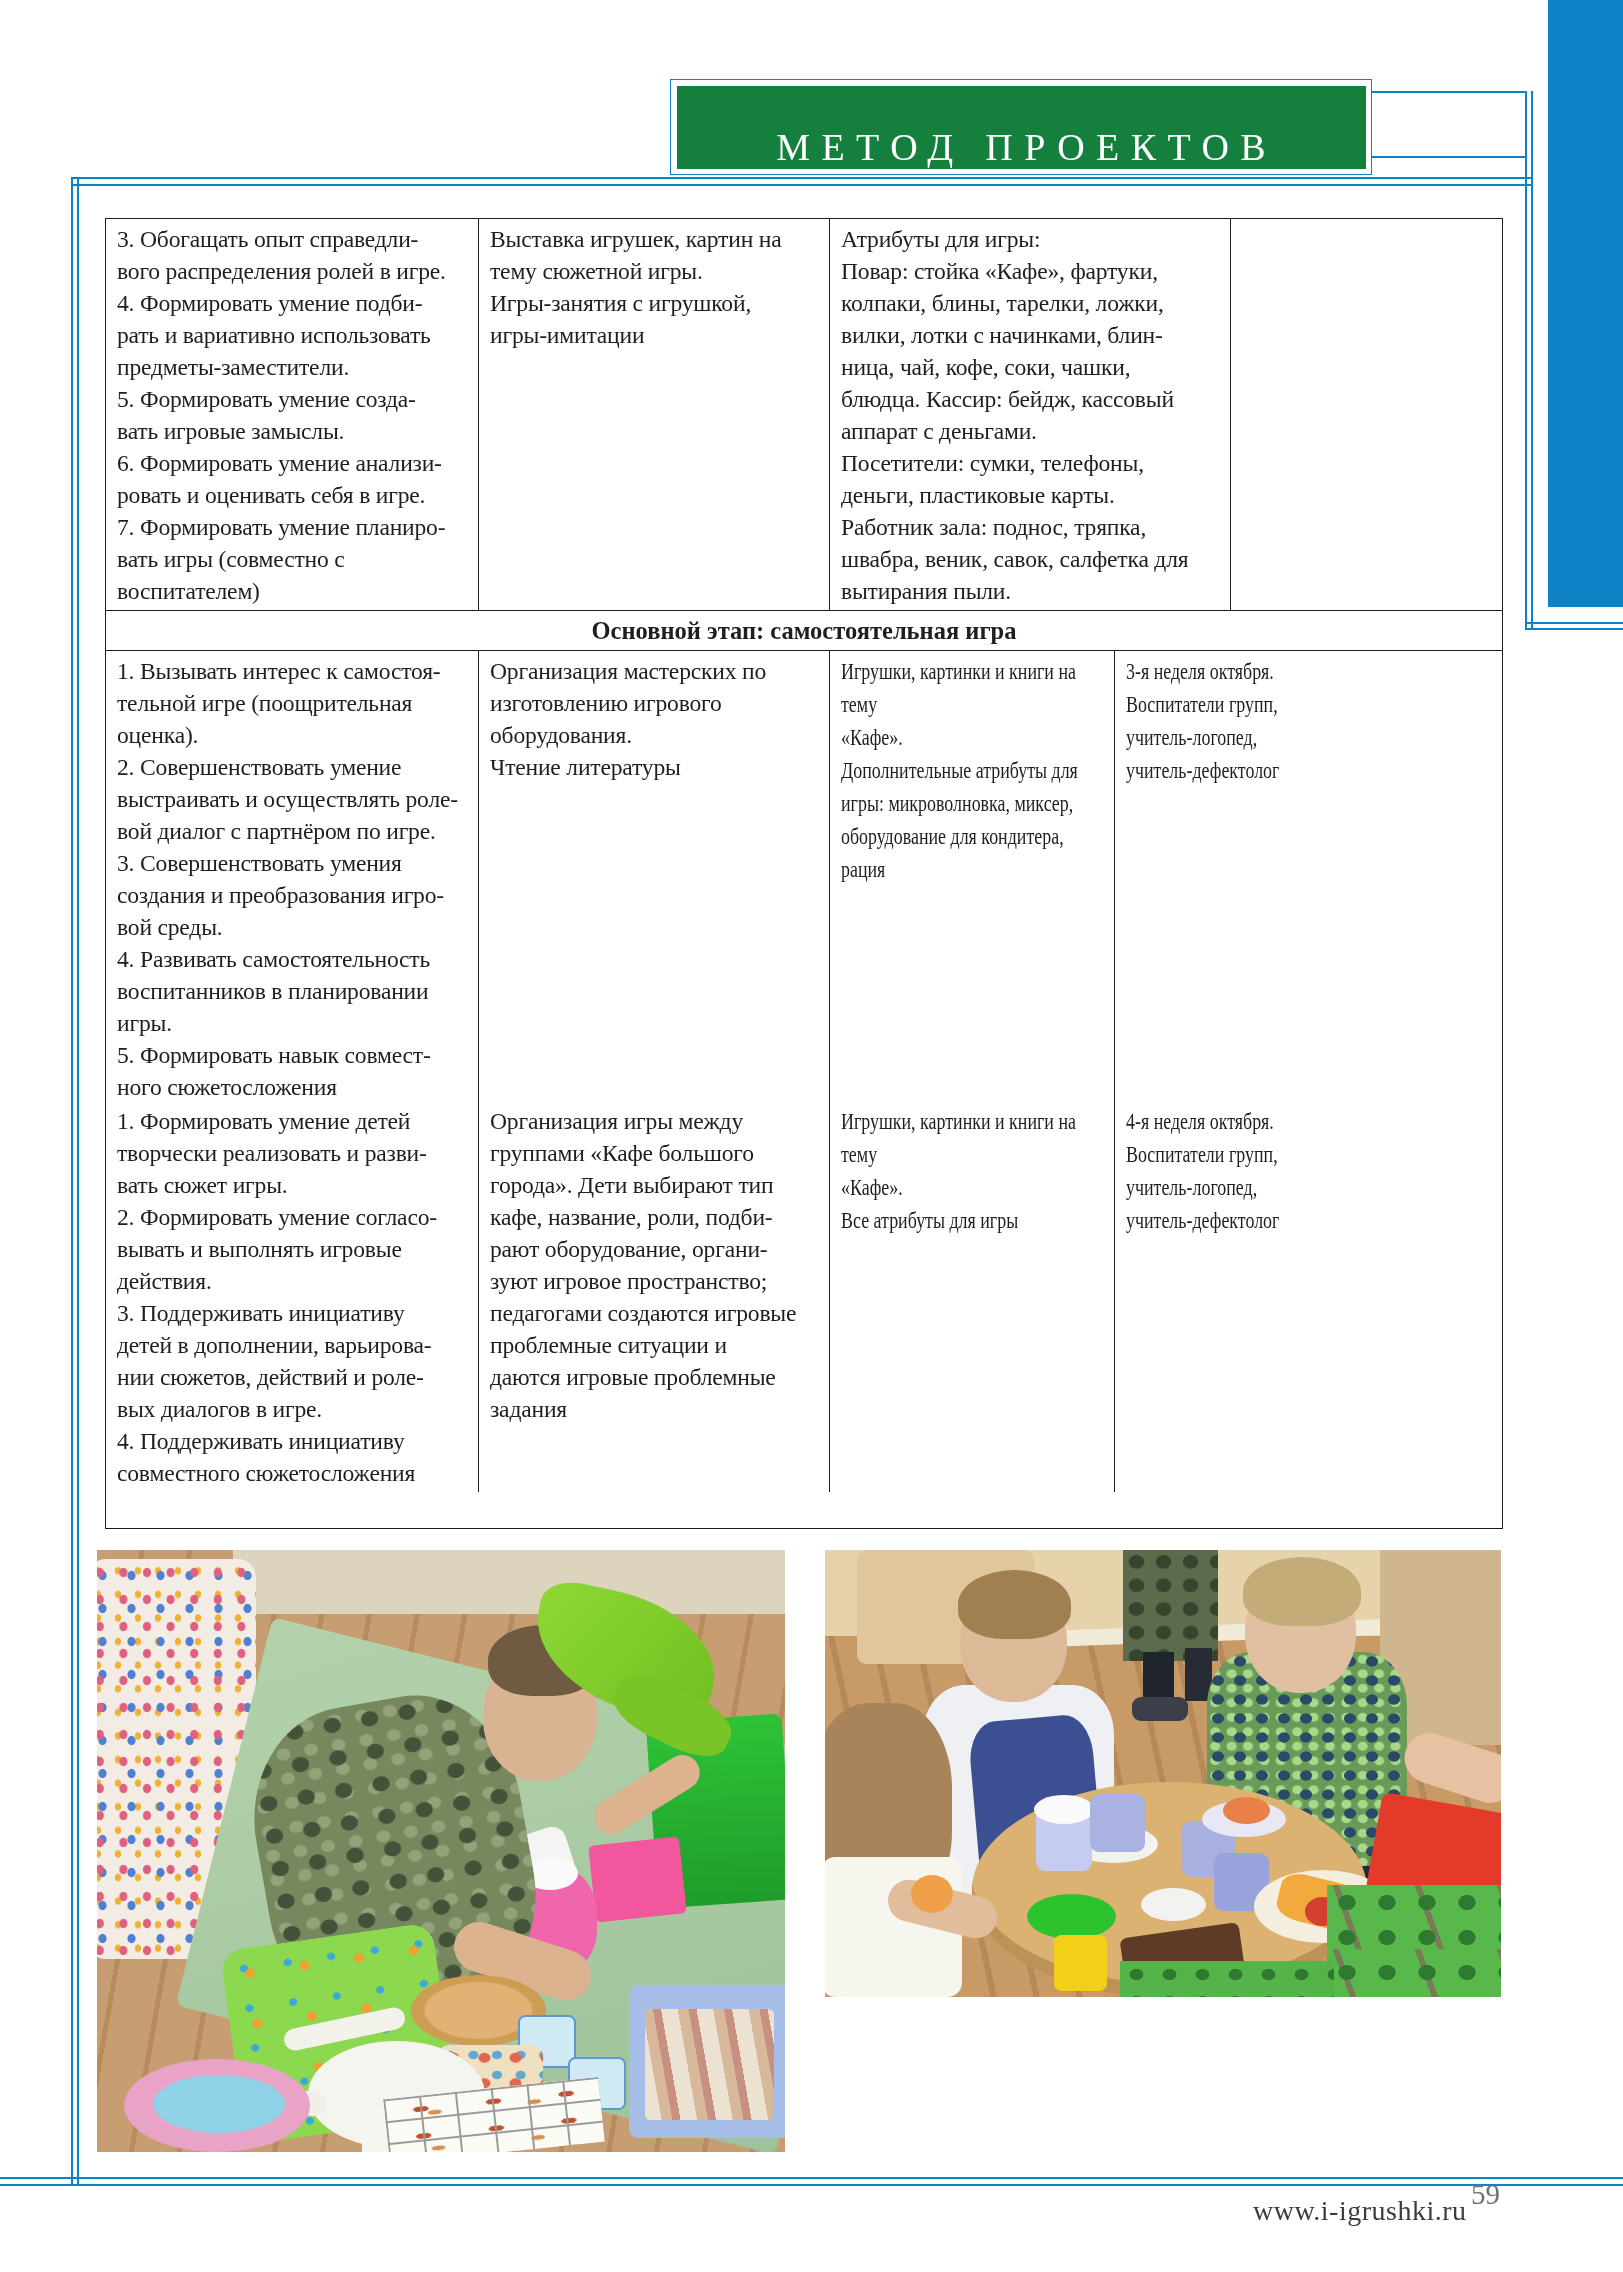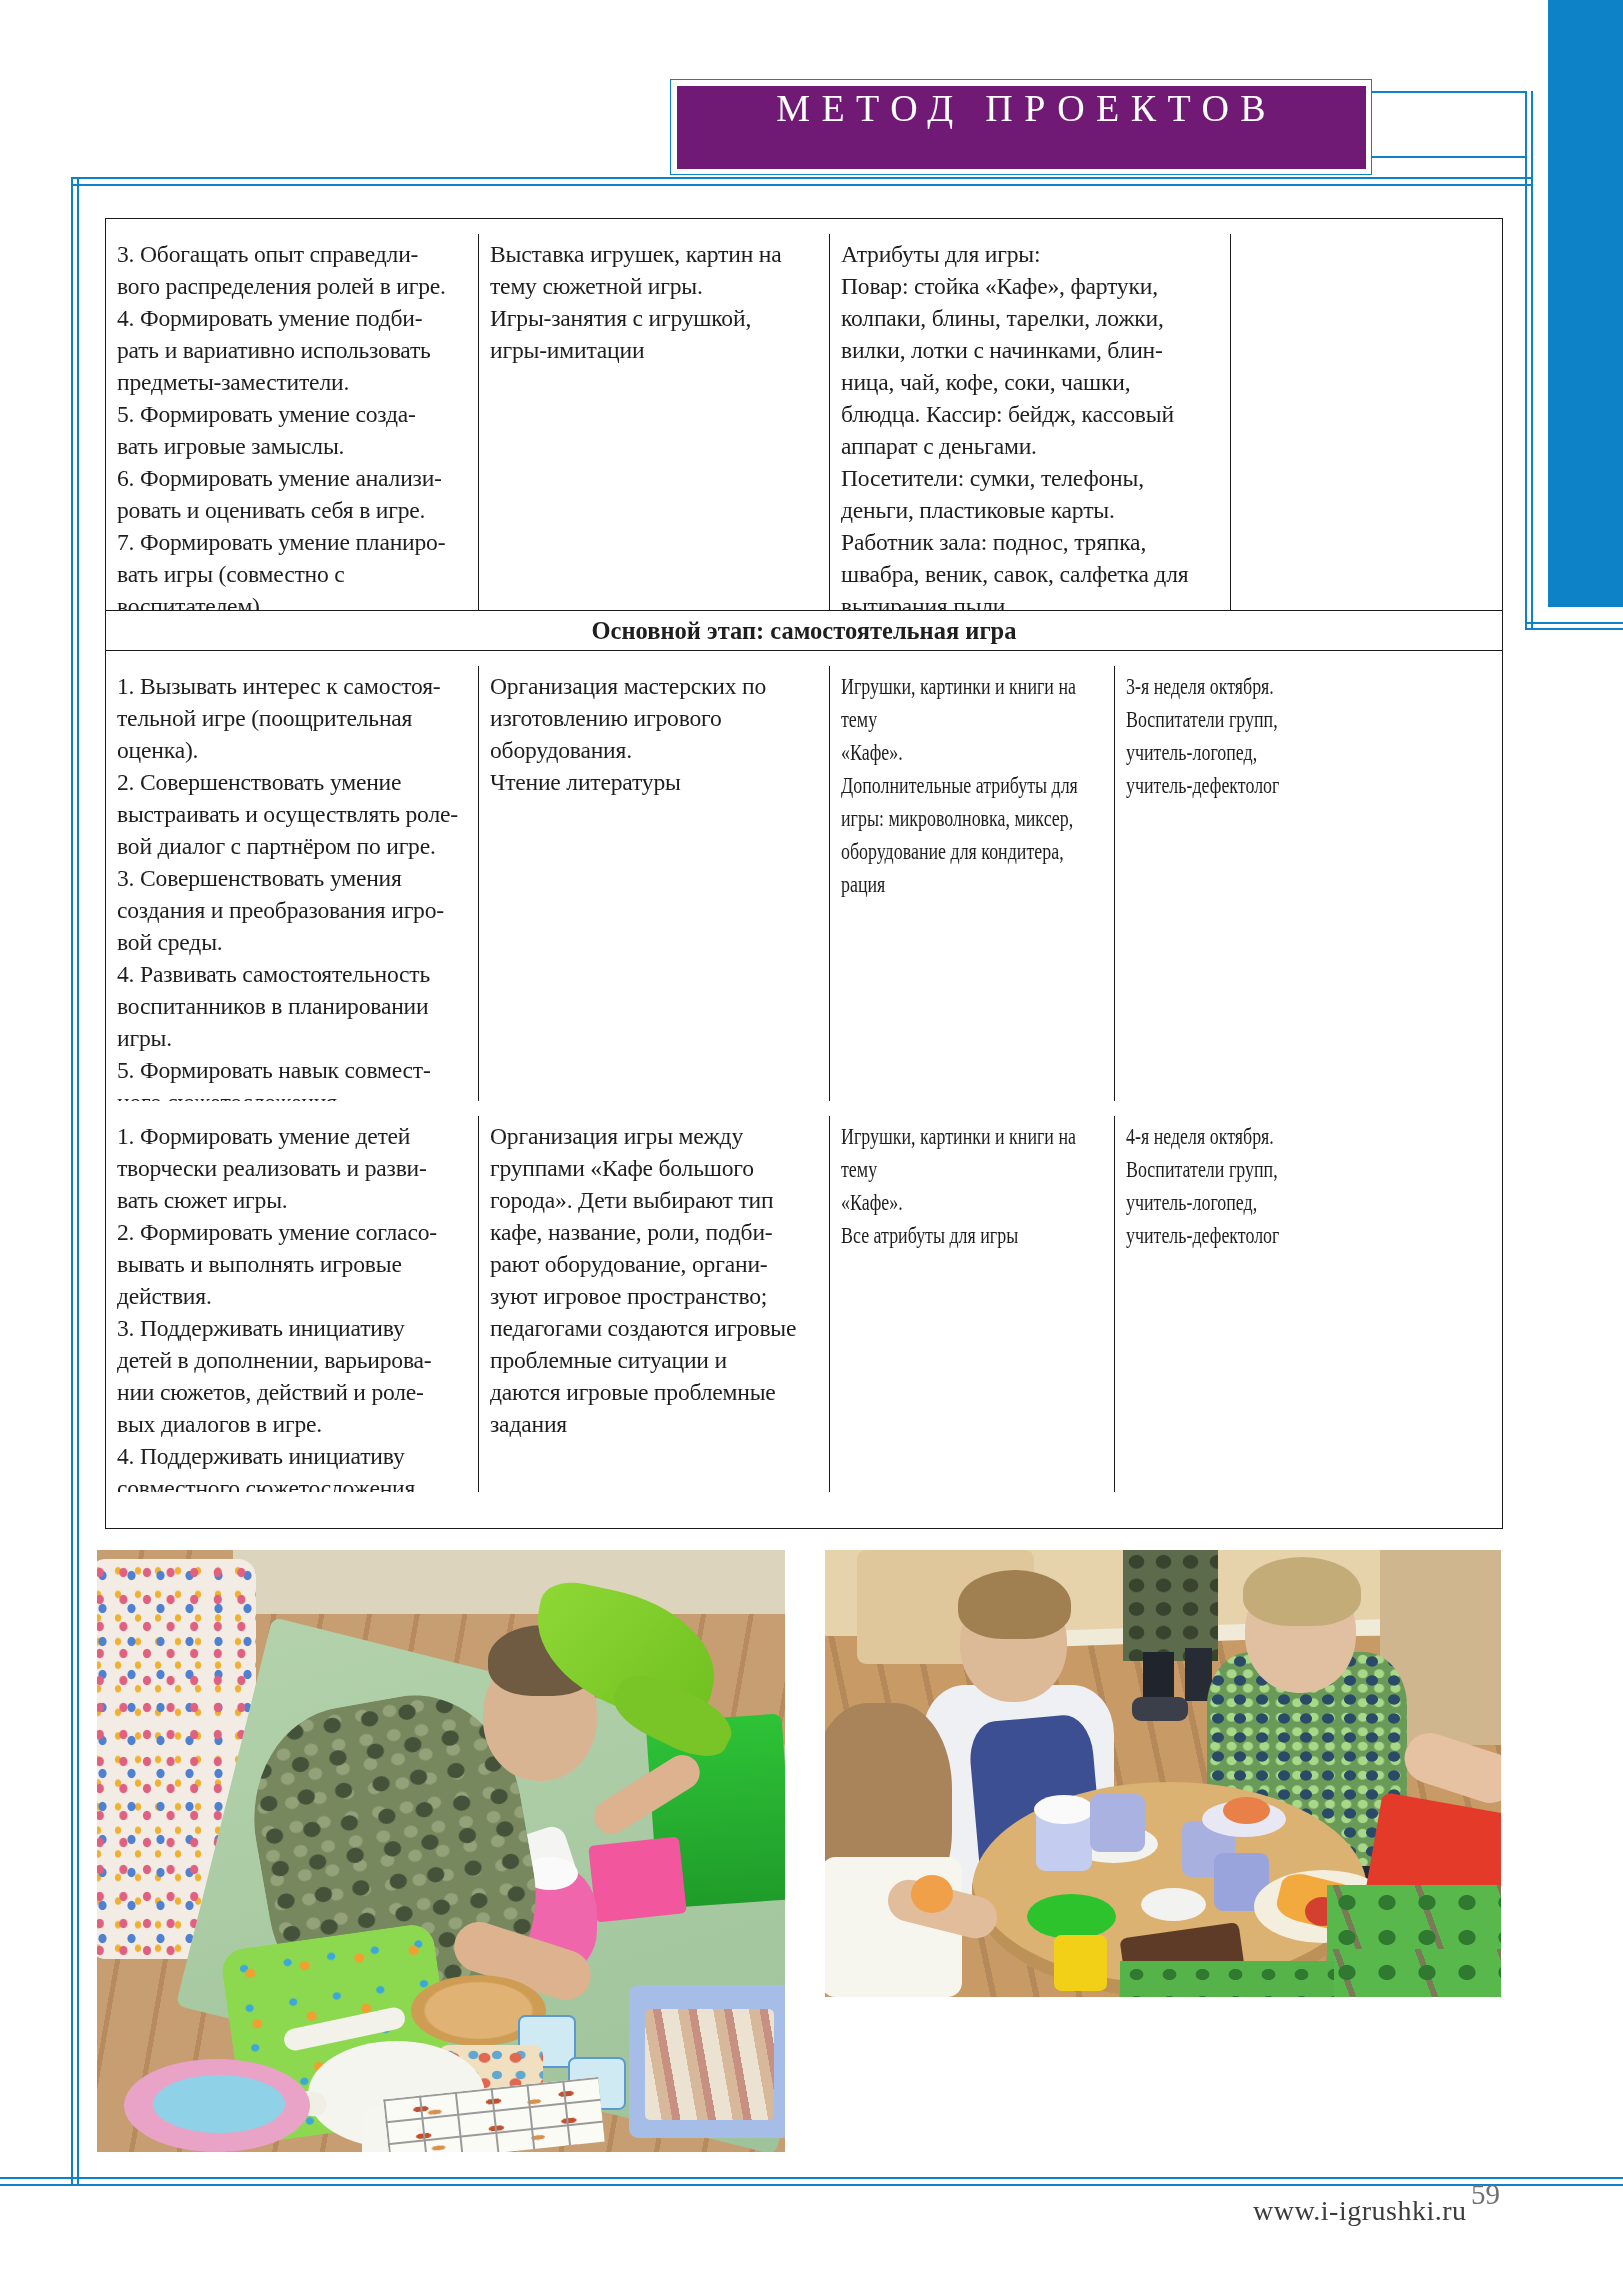"МЕТОД ПРОЕКТОВ" .banner-inner { align-items: flex-start -> flex-end; background: #701a75 -> #15803d }
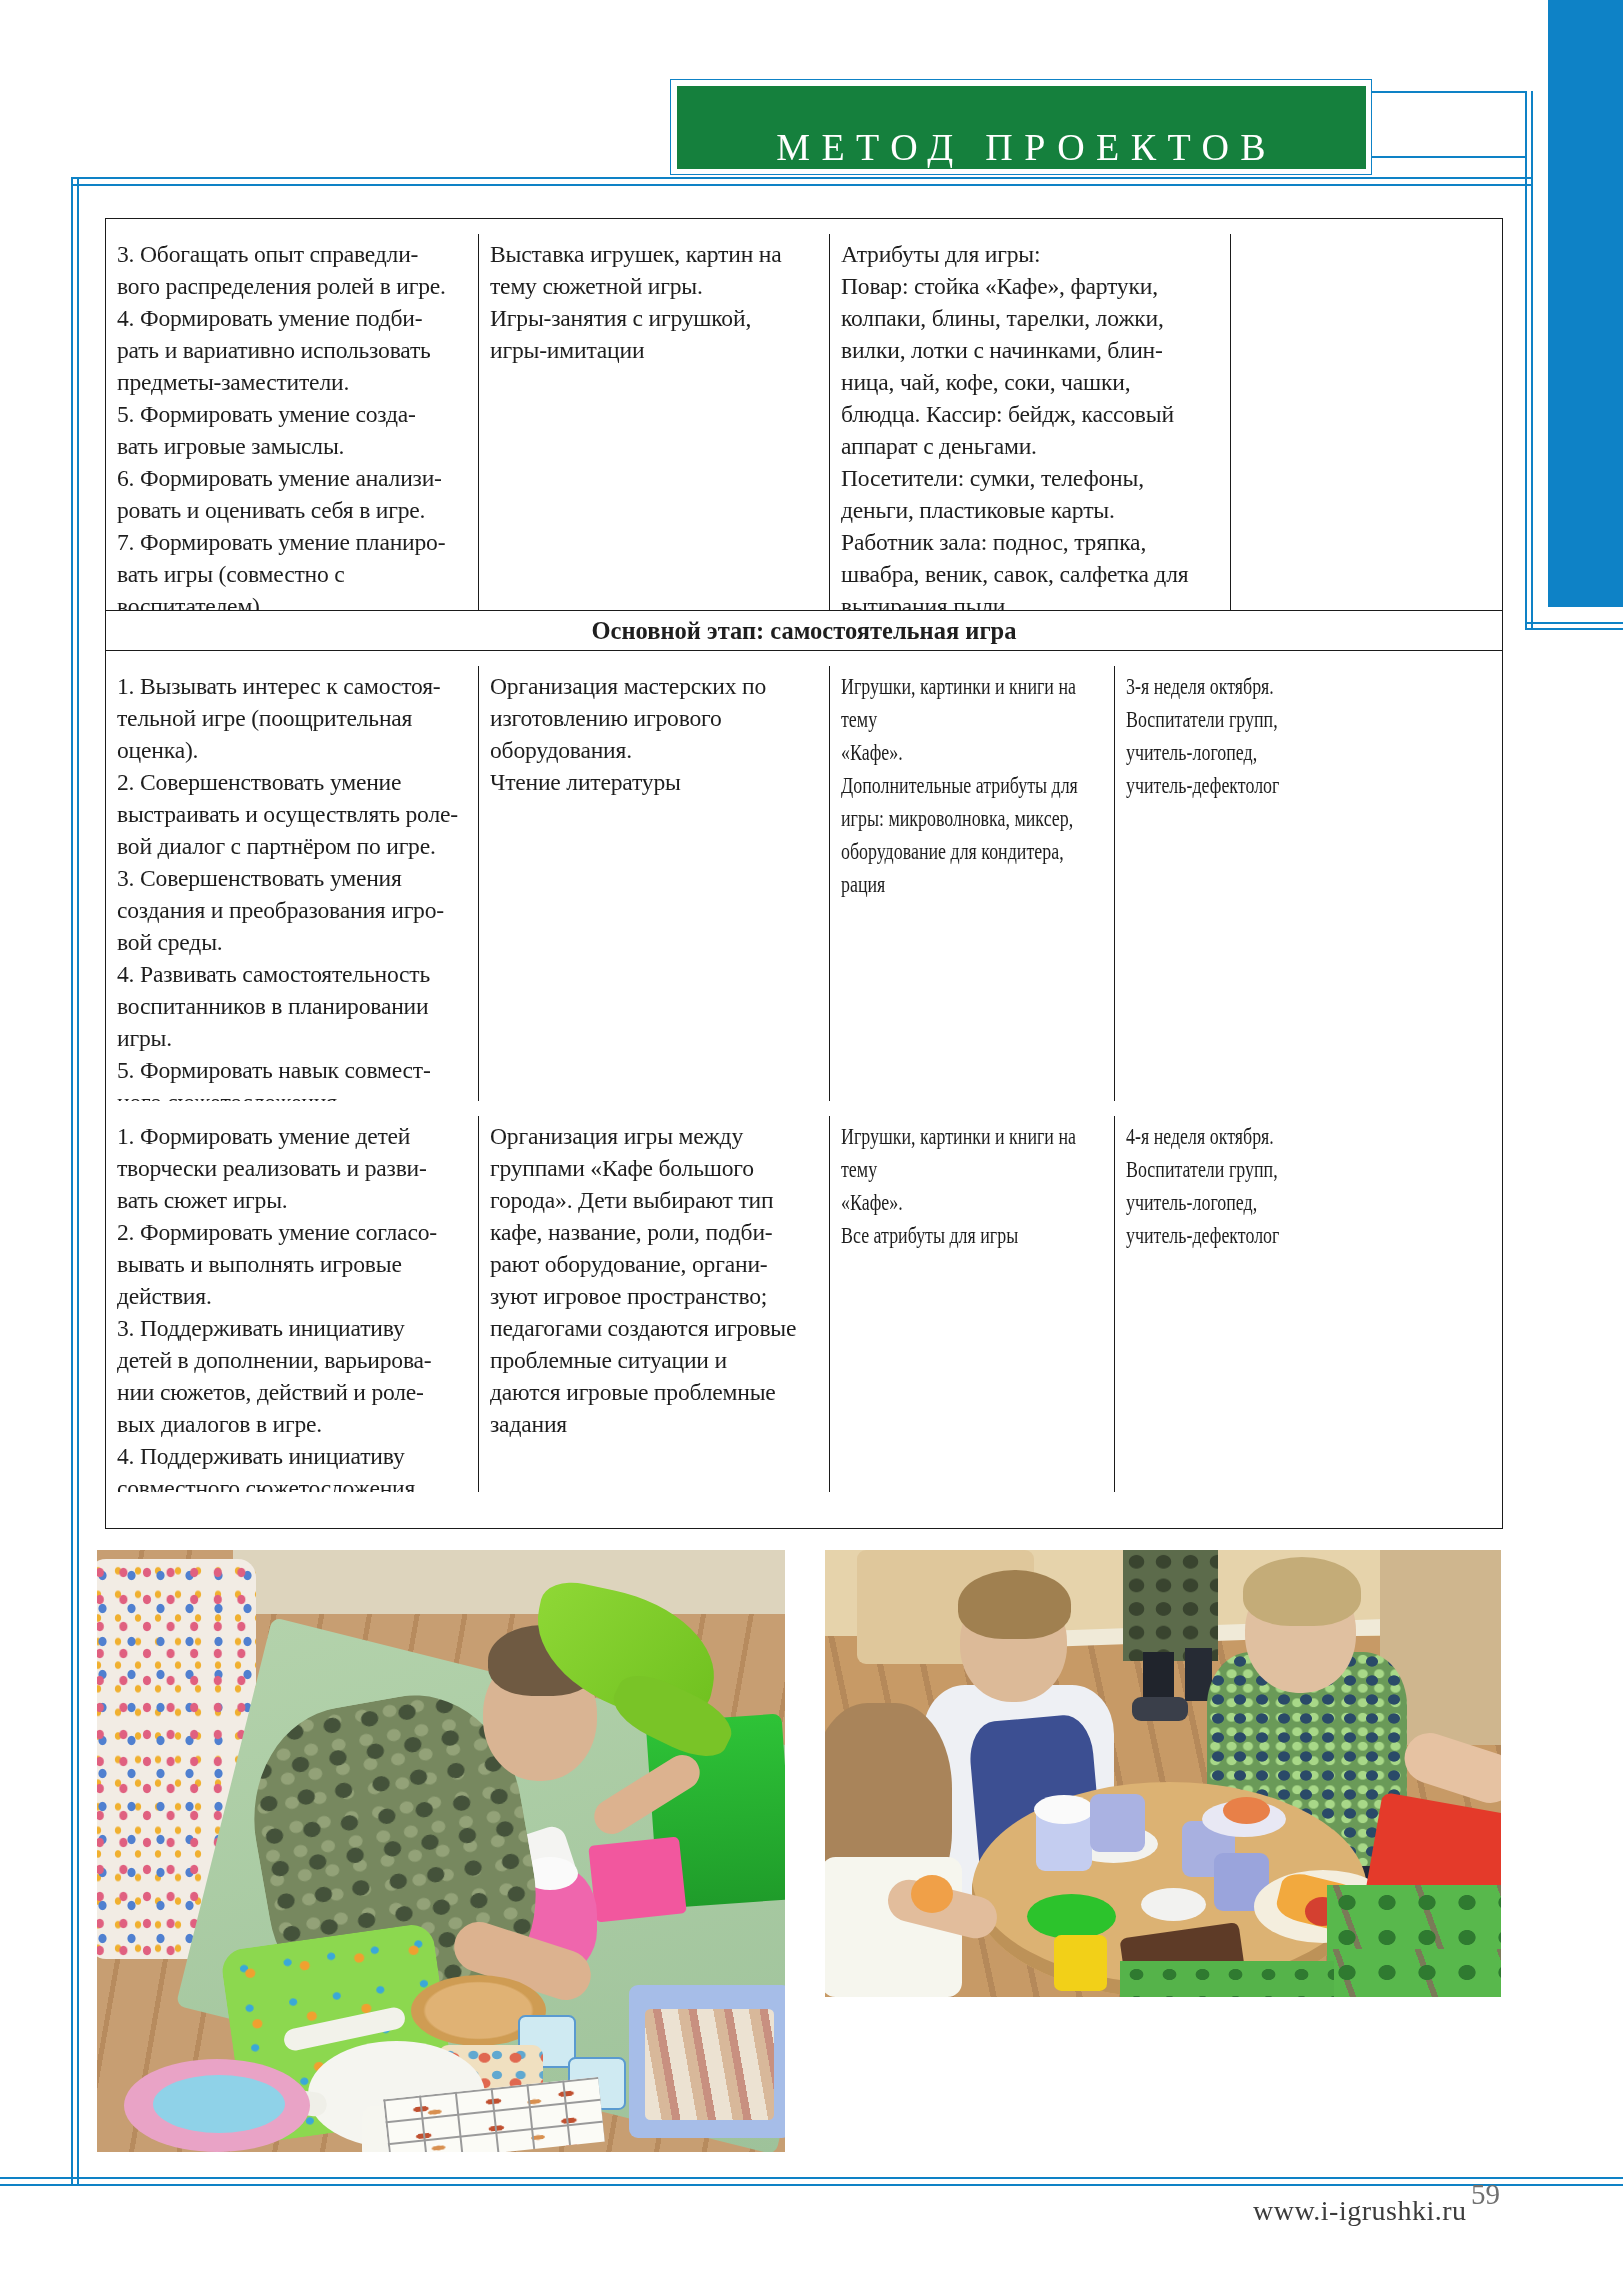"3. Обогащать опыт справедли-" .cell { margin-top: 15px -> none }
